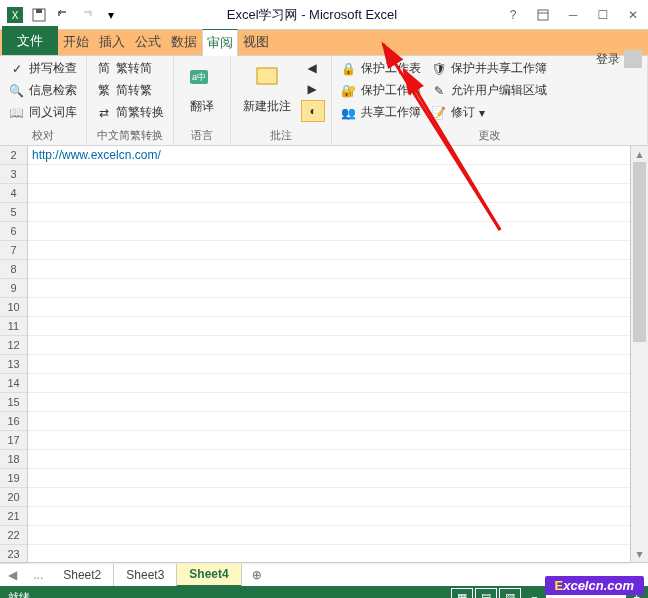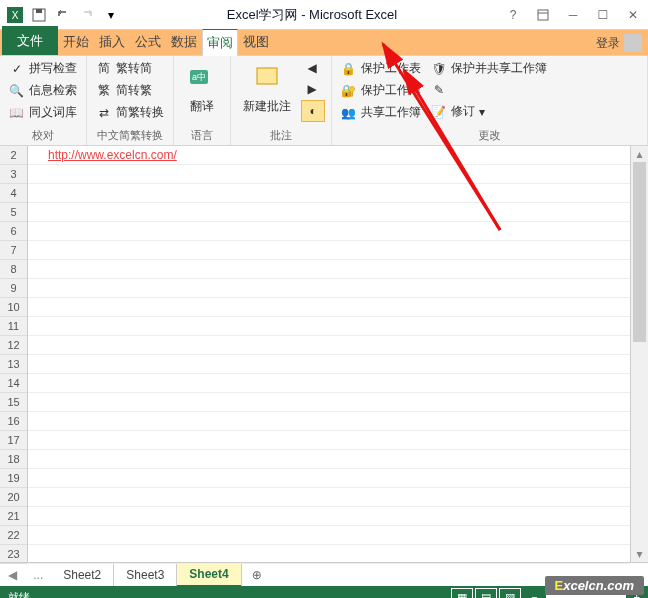"登录" .login { top: 4px -> 20px }
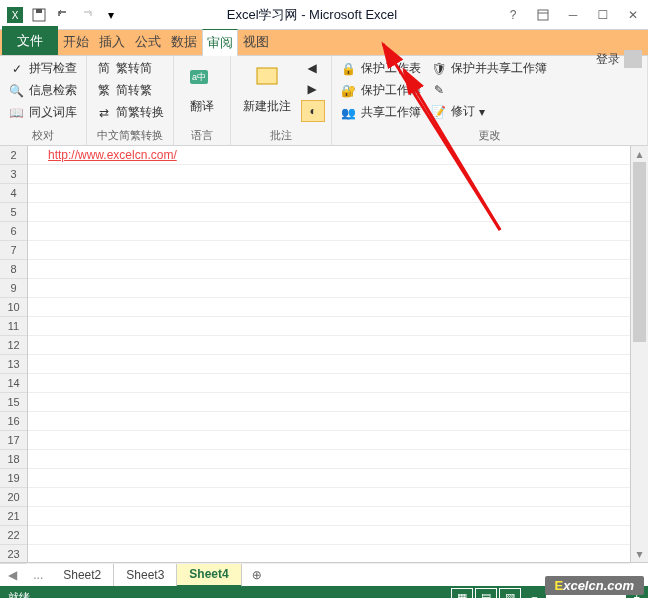"允许用户编辑区域" span { html: none -> <span>允许用户编辑区域</span> }
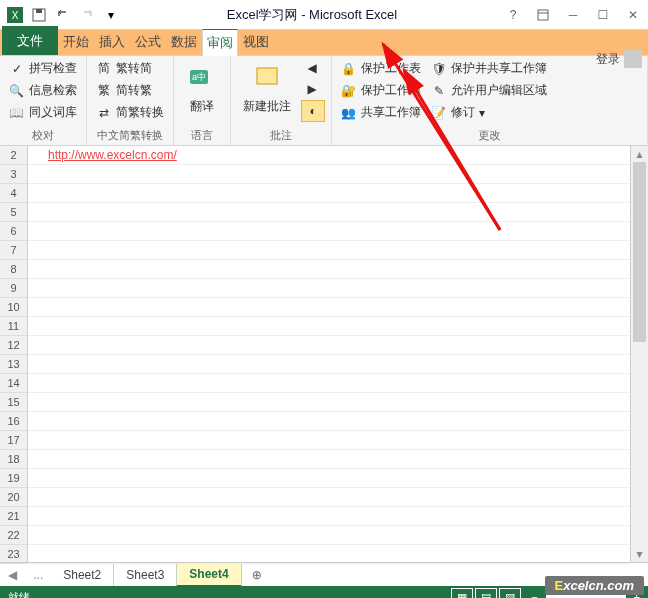"http://www.excelcn.com/" .celllink { color: #ef4444 -> #0369a1; padding-left: 20px -> 4px; text-decoration: underline -> none }
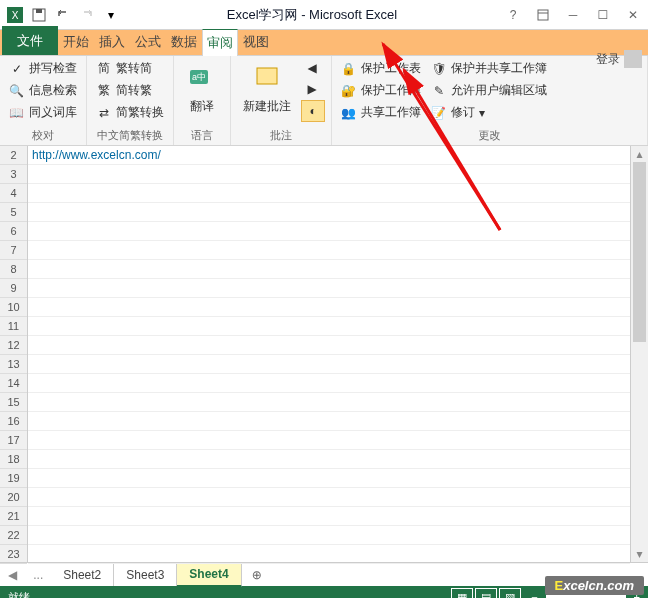"Excelcn.com" .watermark { background: #737373 -> #6d28d9 }
